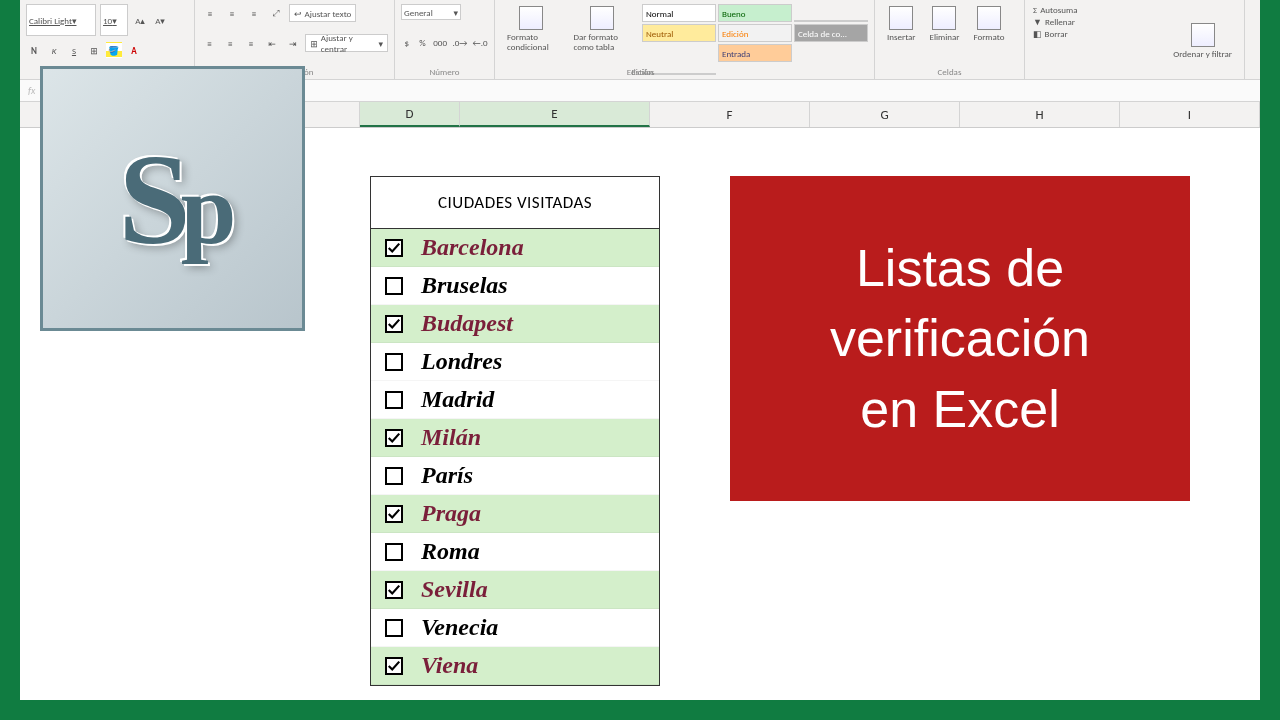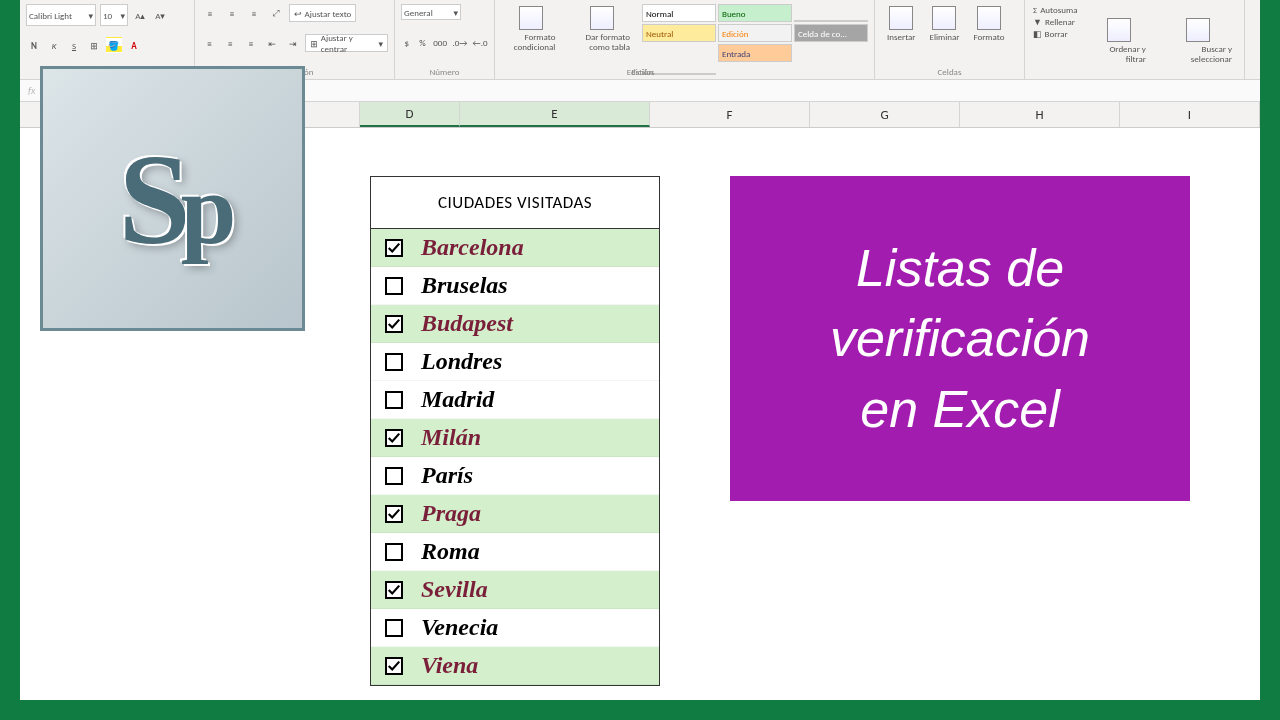"Calibri Light" .font-select { height: 22px -> 32px; justify-content: space-between -> flex-start; text-decoration: none -> underline }
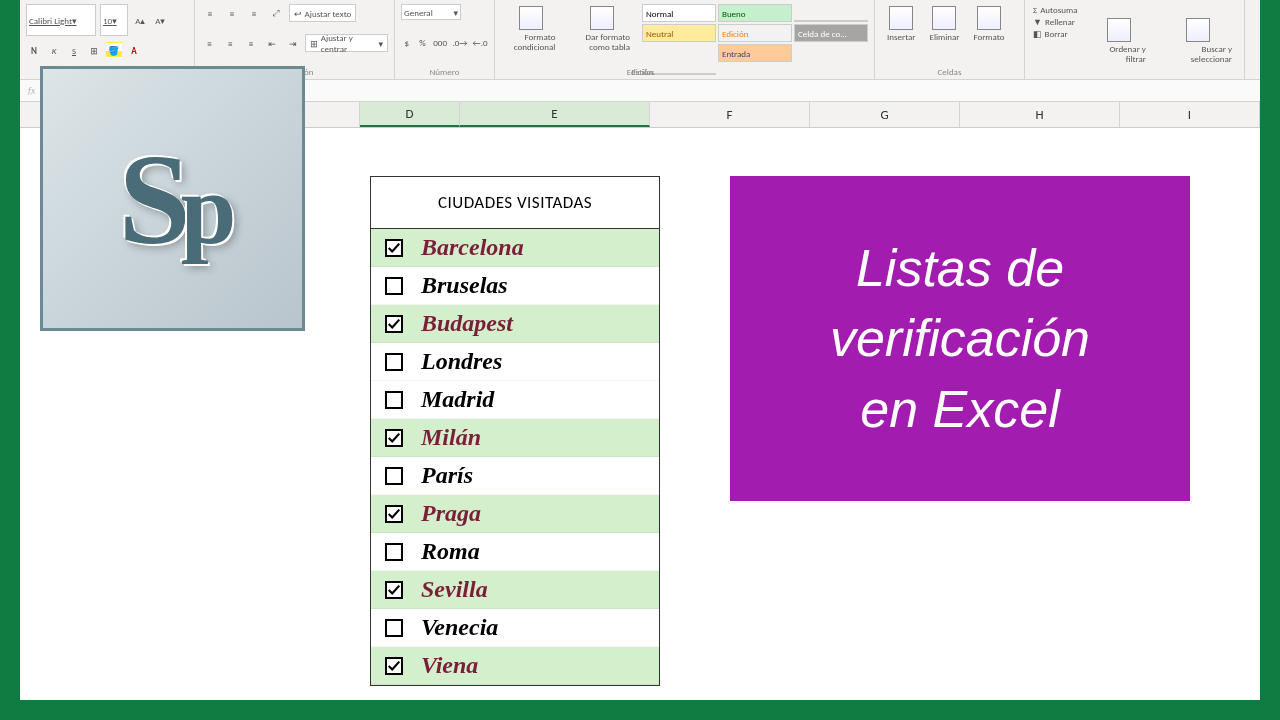"Formato condicional" .big-btn { text-align: right -> left }
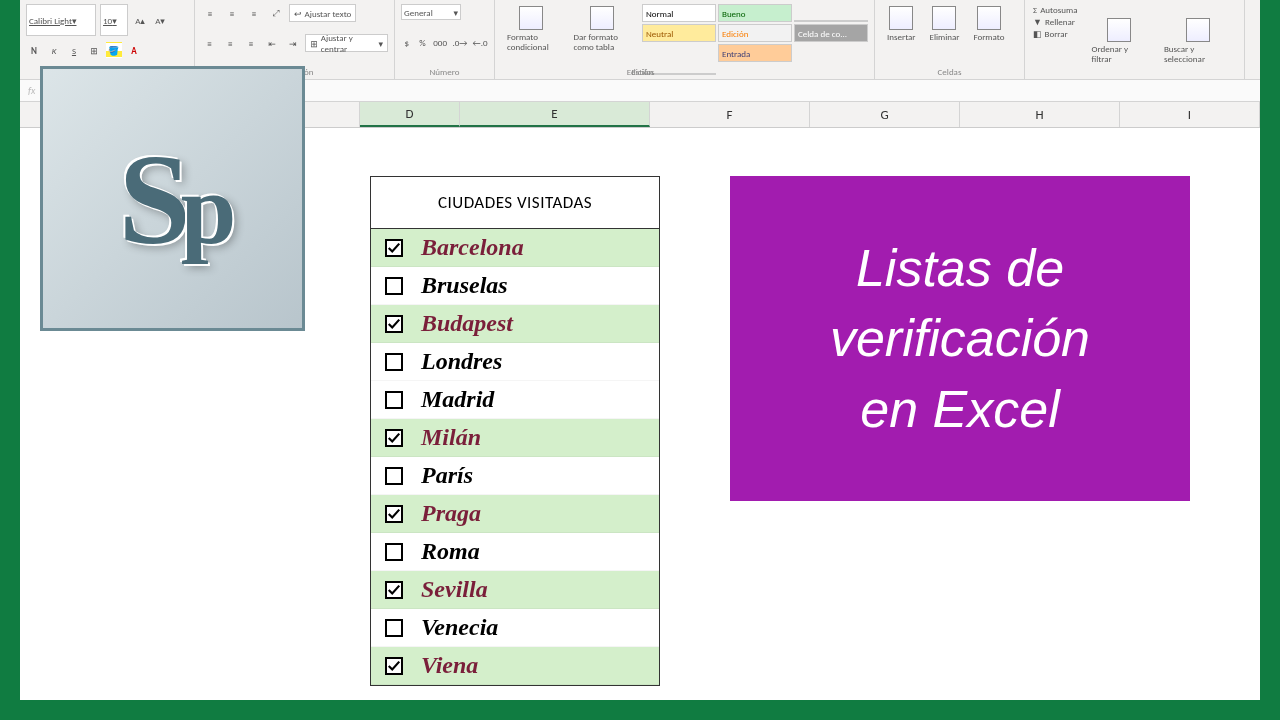"Buscar y seleccionar" div.big-btn { html: <div> <div></div> <span>Buscar y seleccionar</span> </div> -> none }
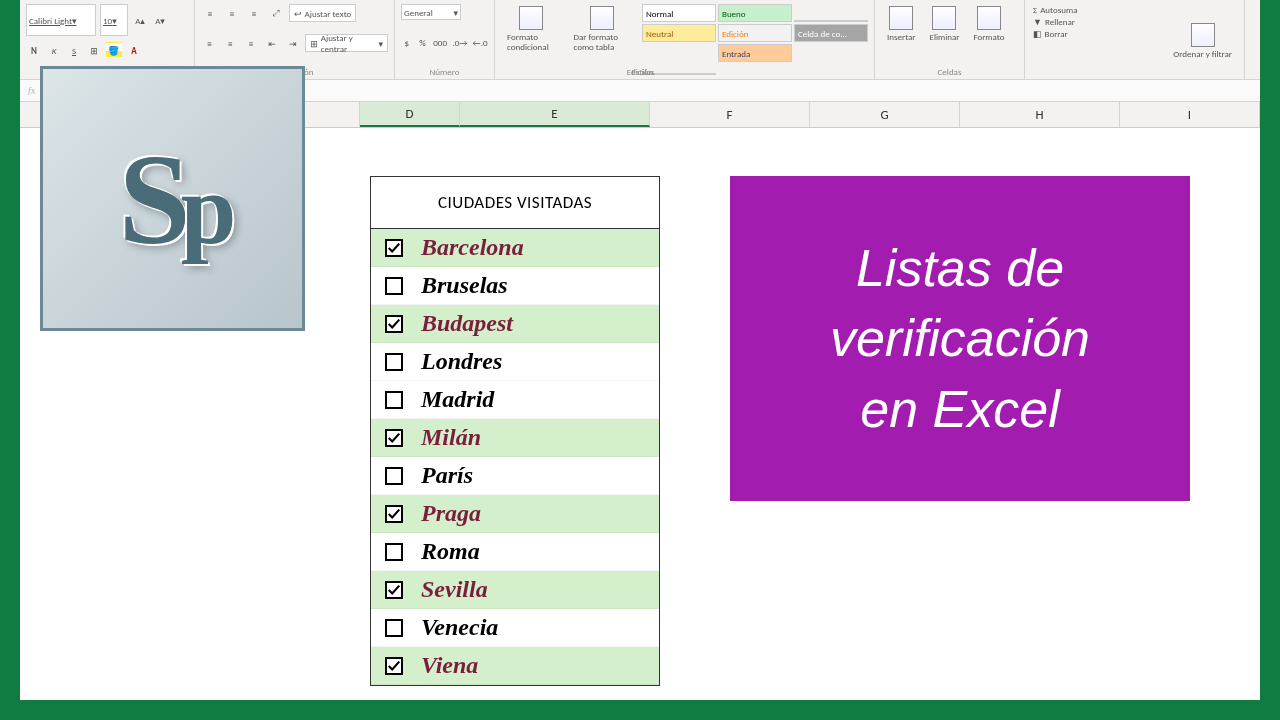"Listas de" .title-card { background: #a21caf -> #b91c1c; font-style: italic -> none }
